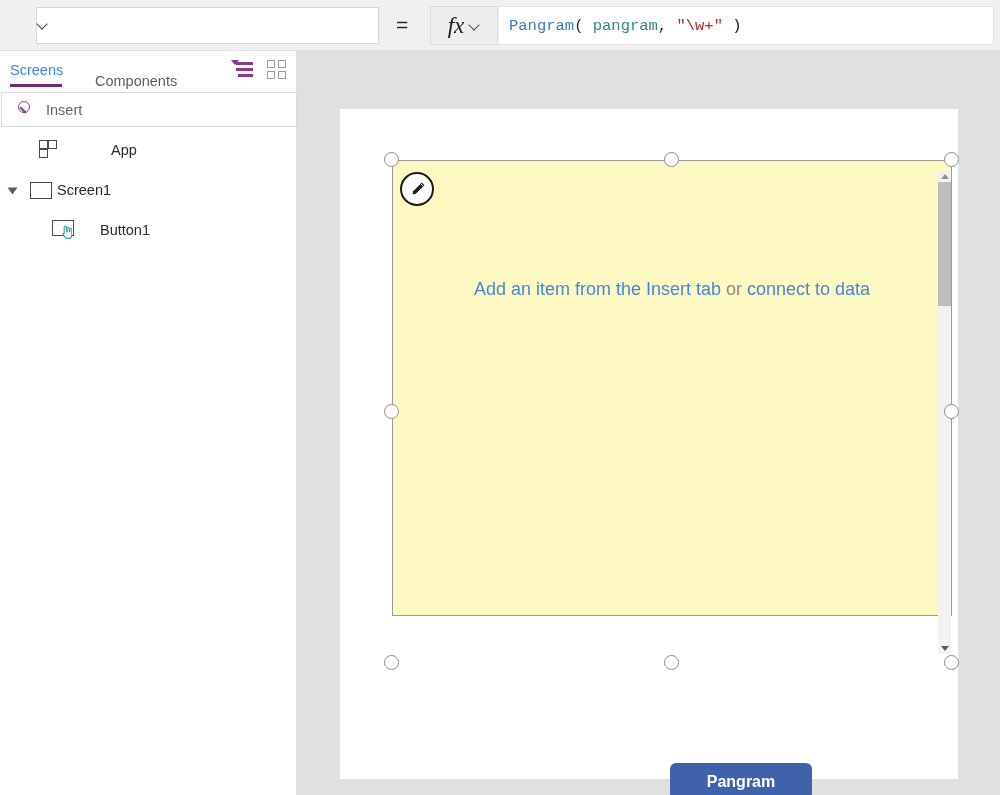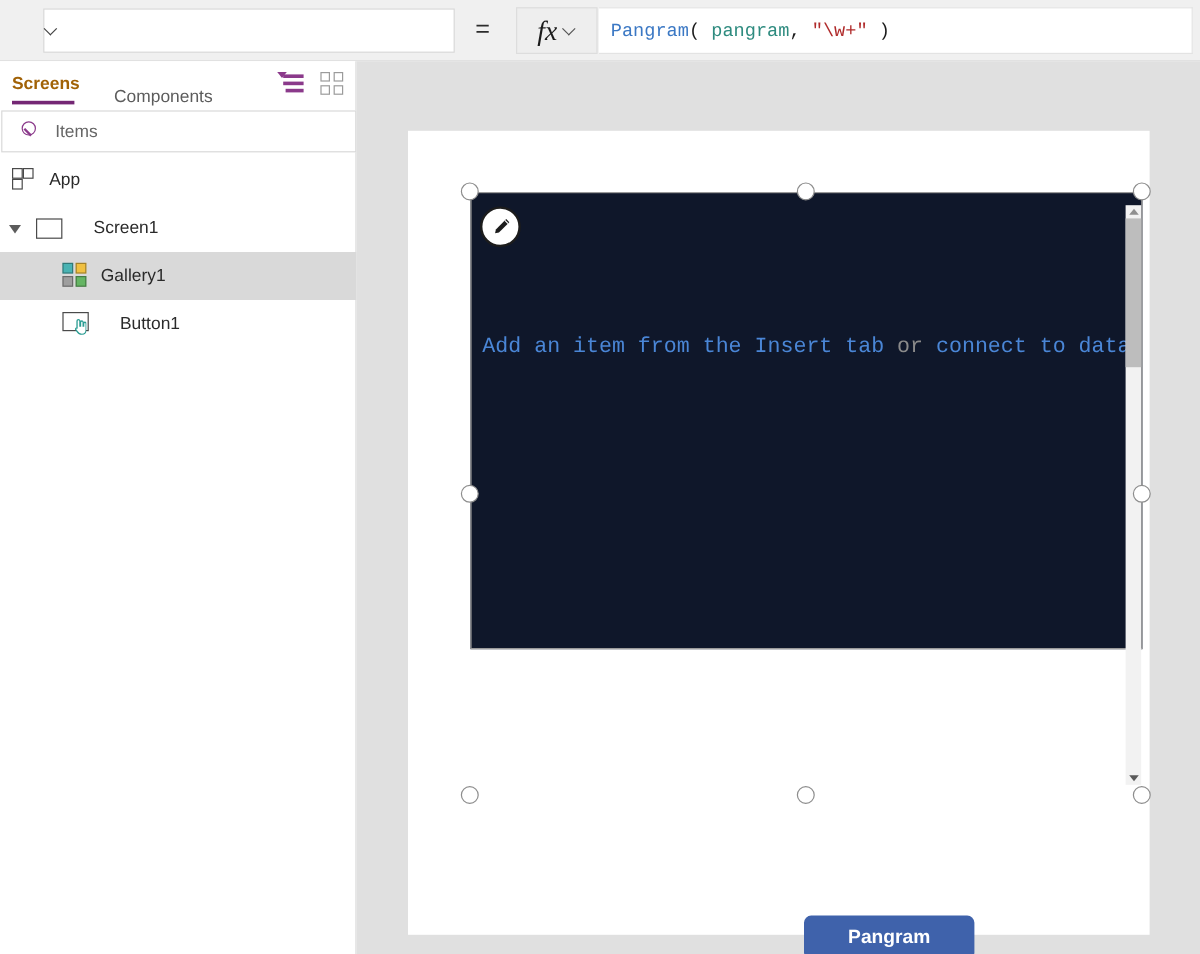"Screens" #tab-screens { color: #a16207 -> #3b82f6; font-weight: bold -> normal }
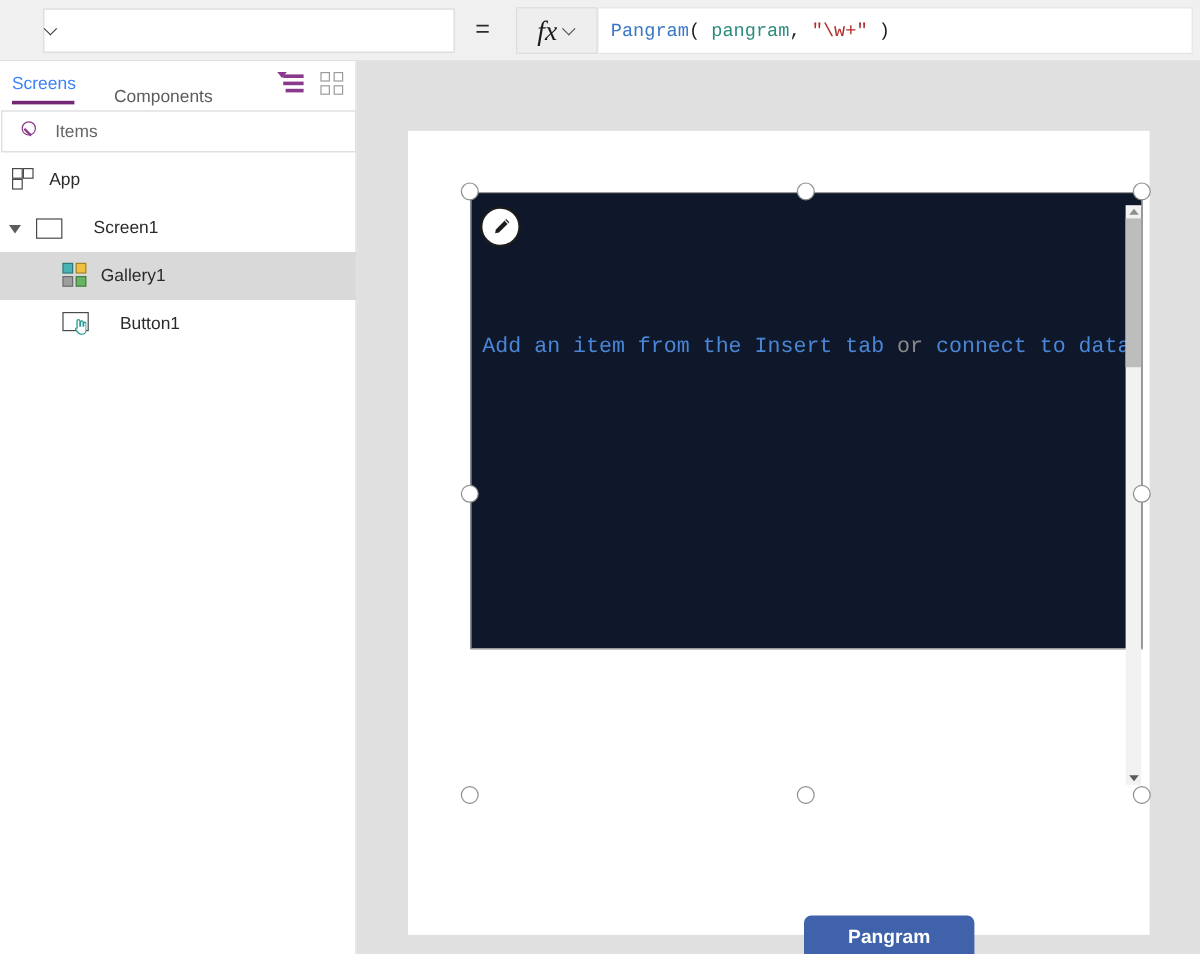"Items" span { text: Items -> Insert }
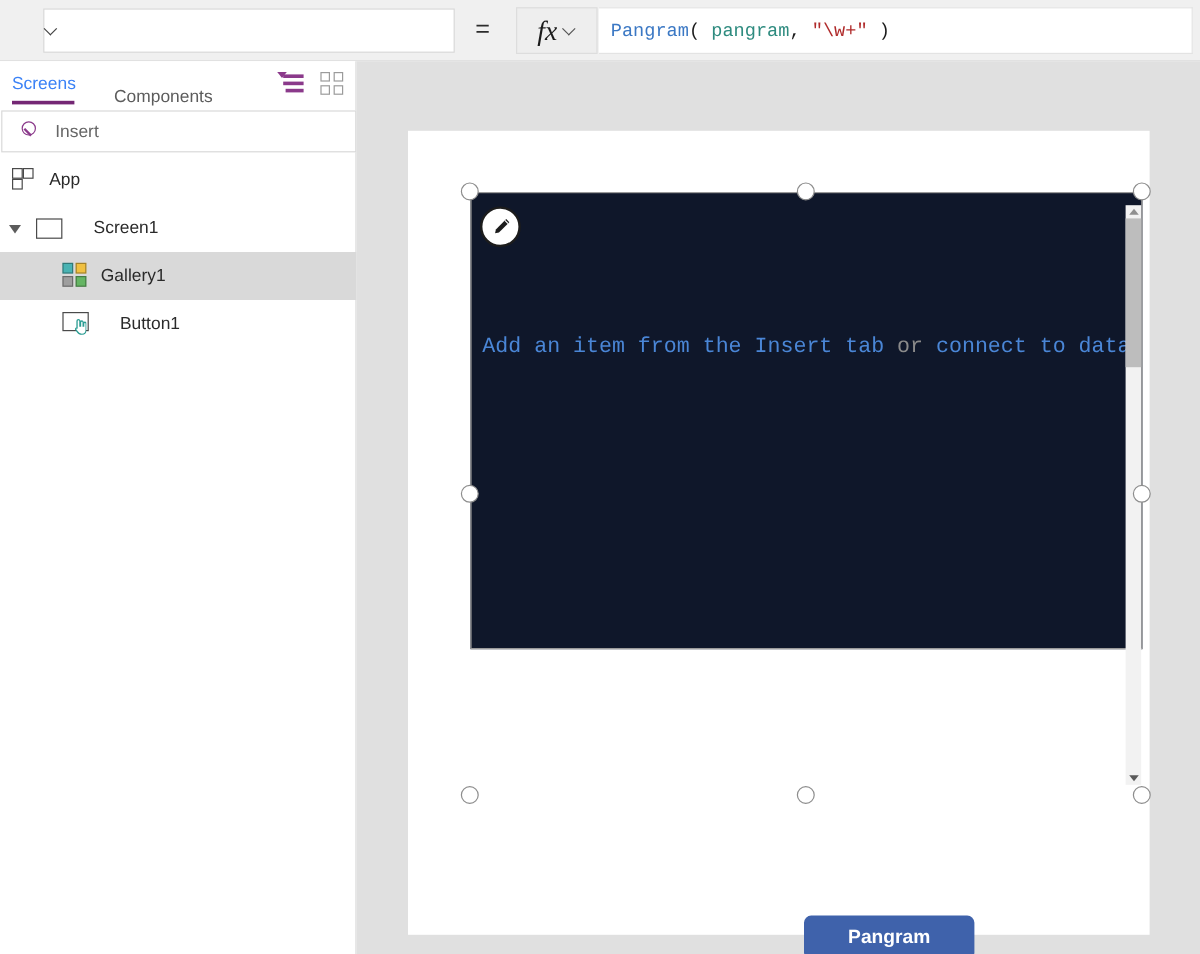"App" div.tree-row { gap: none -> 41px; padding-left: 10px -> 39px }
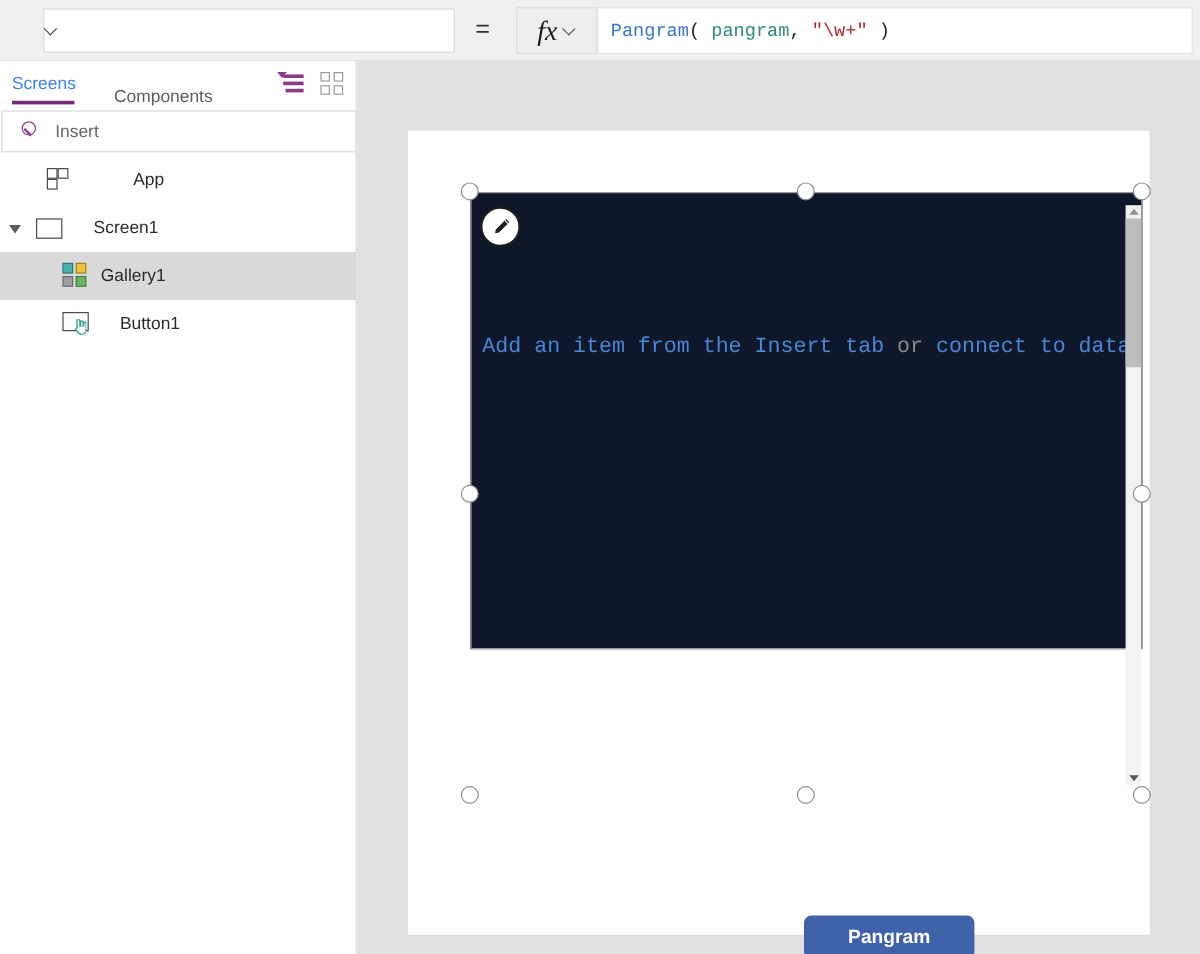"Screen1" span.tlabel { margin-left: 26px -> 5px }
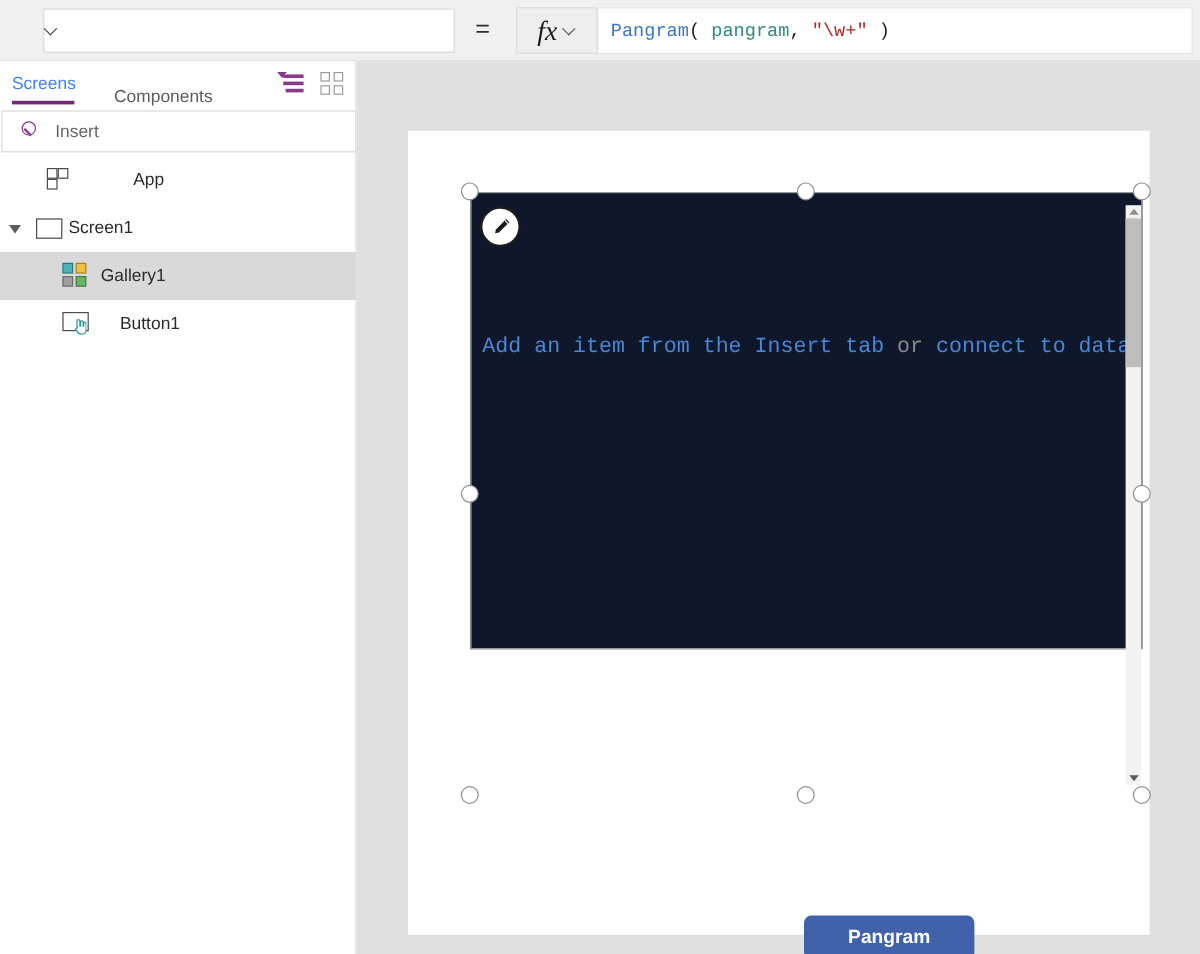"Gallery1" div.tree-row { html: <div> <div> <span></span> <span></span> <span></span> <span></span> </div> <span>Gallery1</span> </div> -> none }
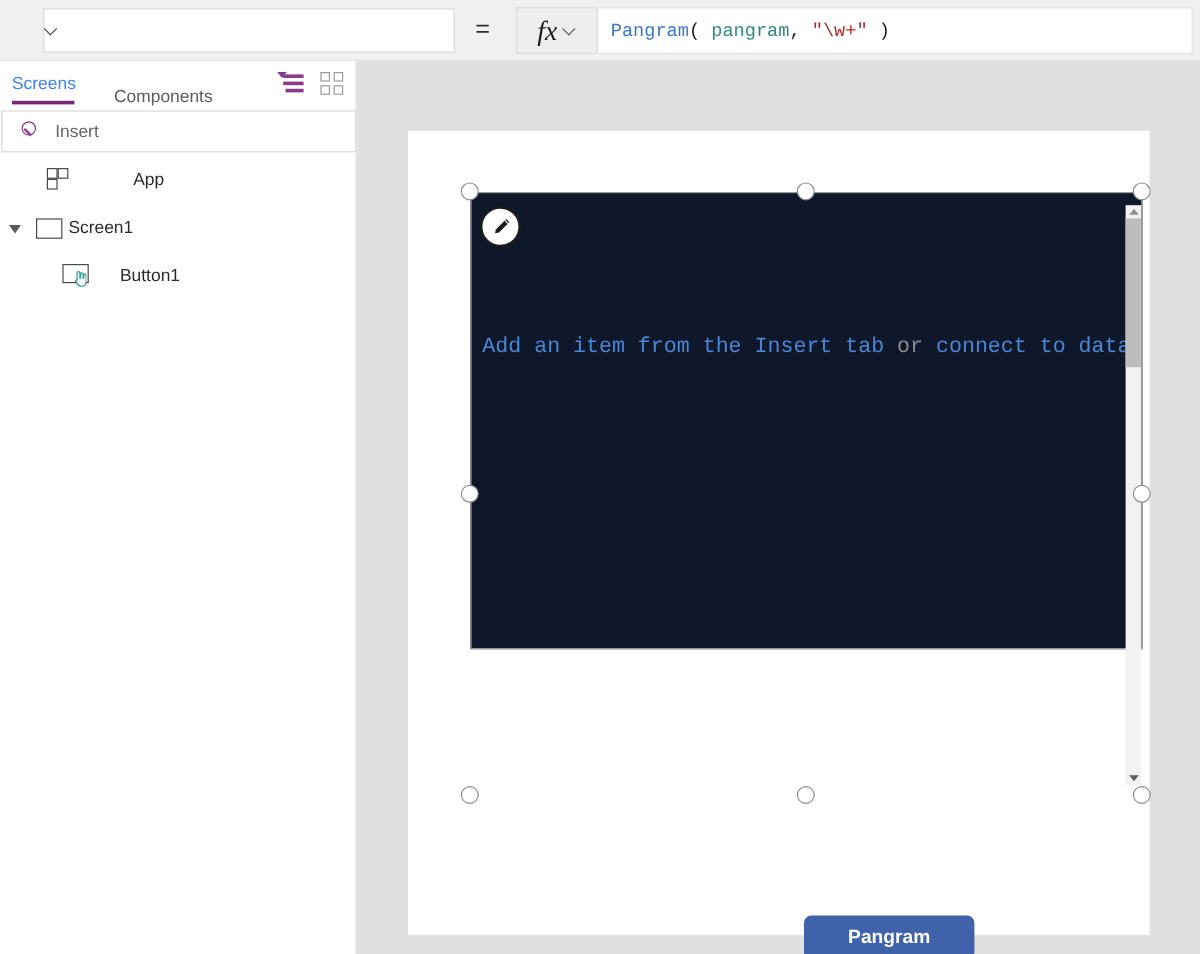"Add an item from the" #gallery-control { background: #0f172a -> #fef9c3; font-family: Liberation Mono, monospace -> none; height: 381px -> 456px }
